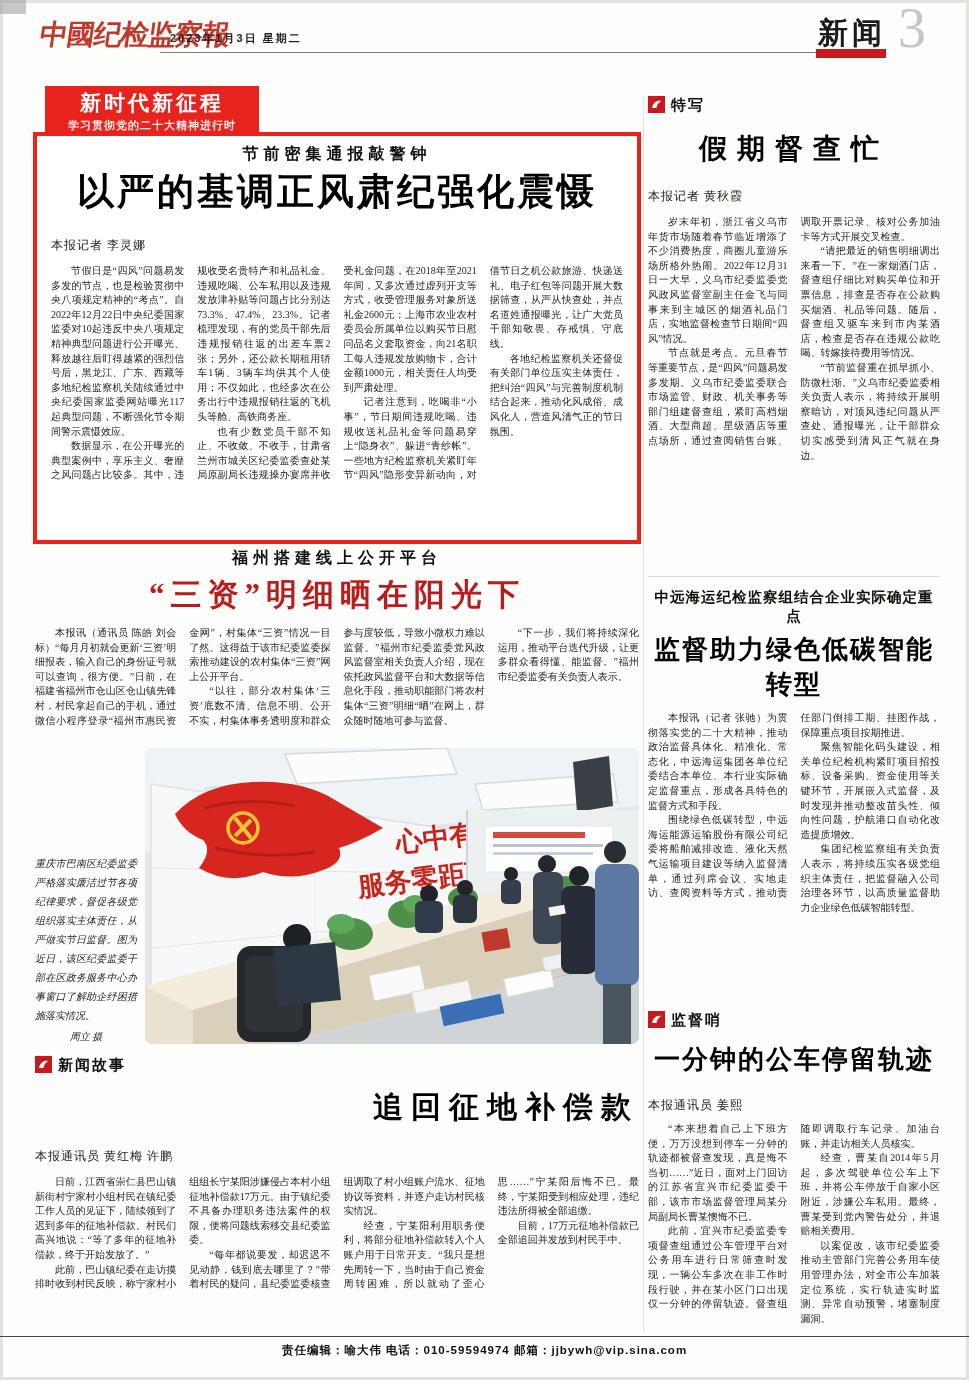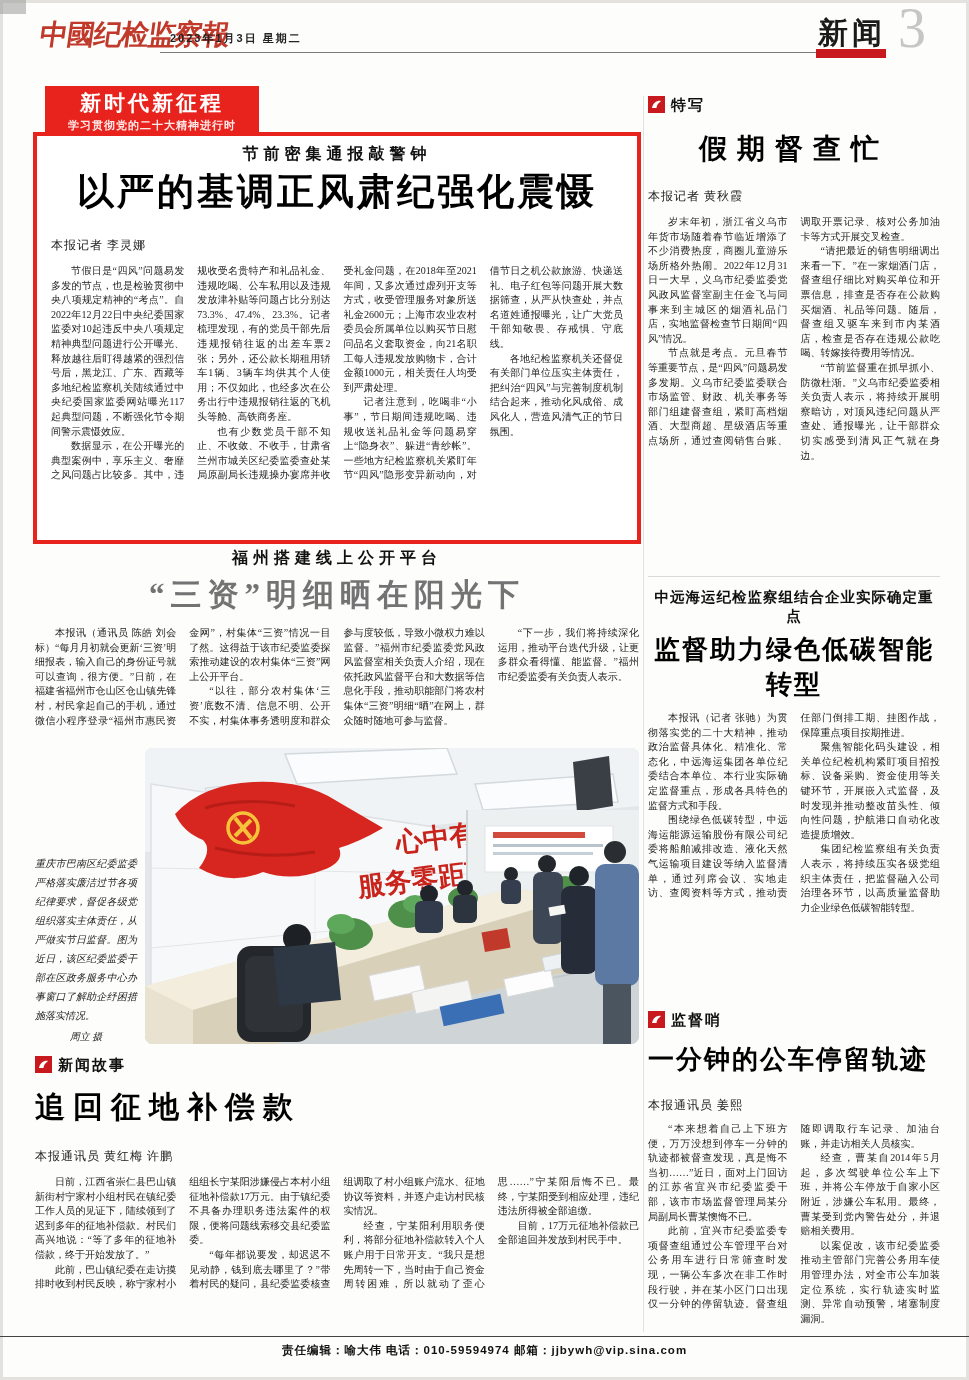"“三资”明细晒在阳光下" .sanzi-headline { color: #737373 -> #b91c1c }
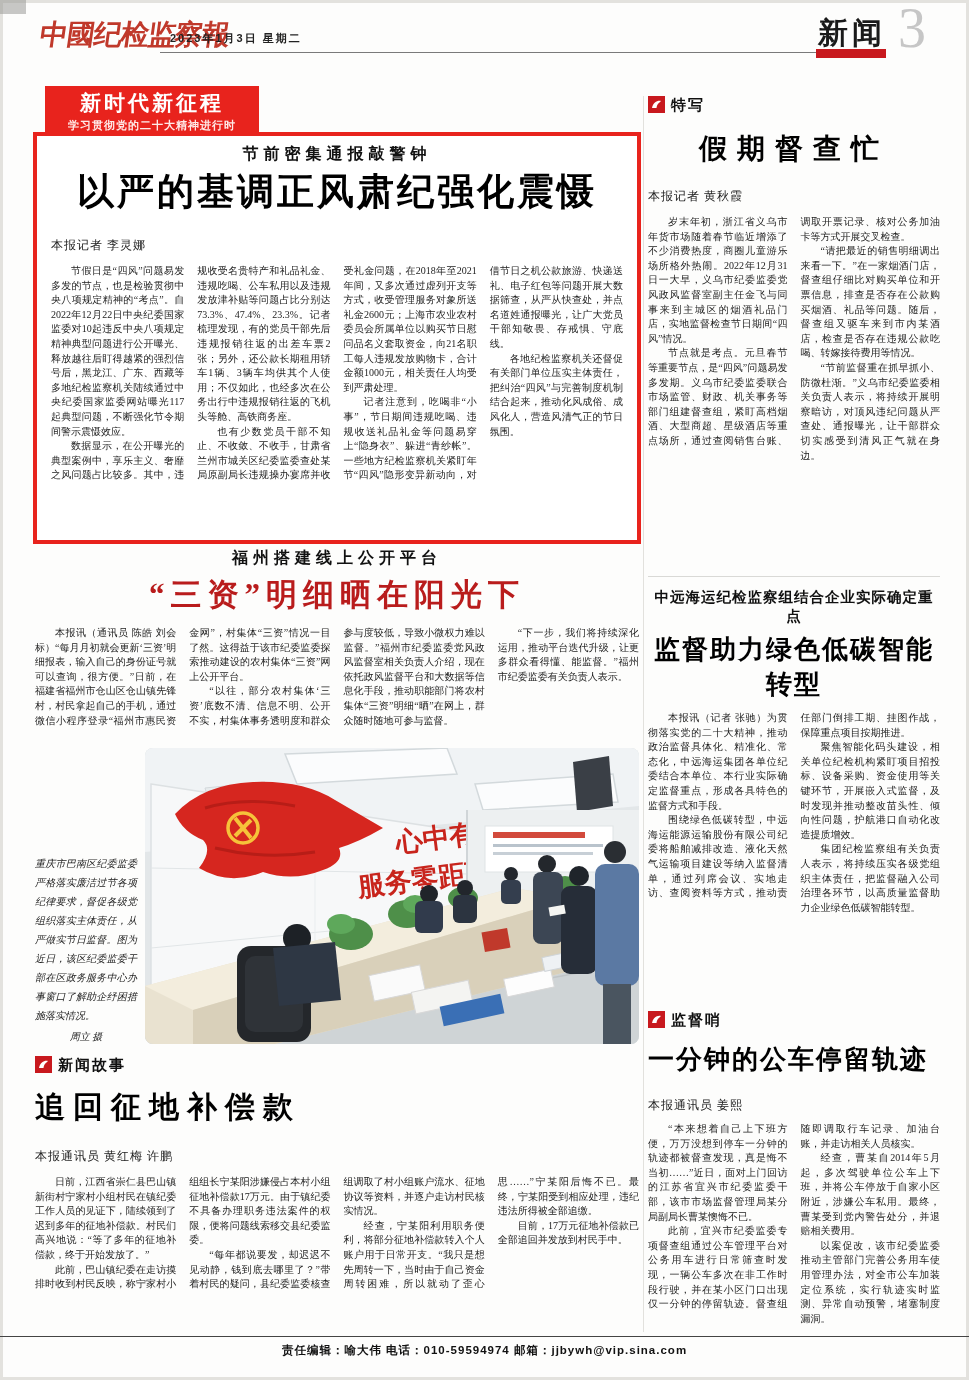"一分钟的公车停留轨迹" .jds-headline { text-align: none -> center }
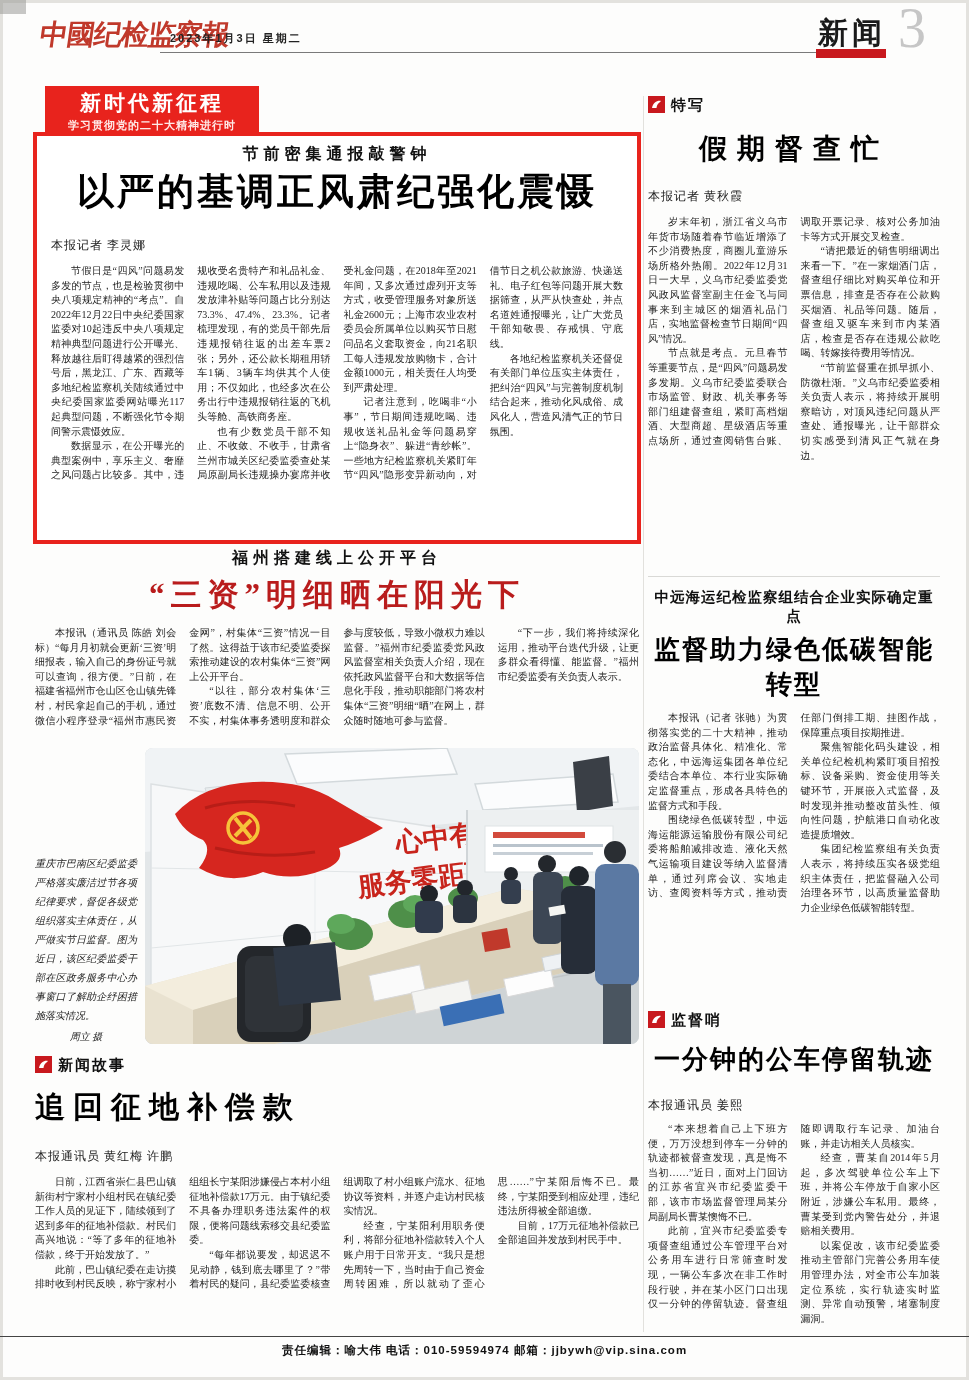"追回征地补偿款" .story-headline { text-align: left -> right }
